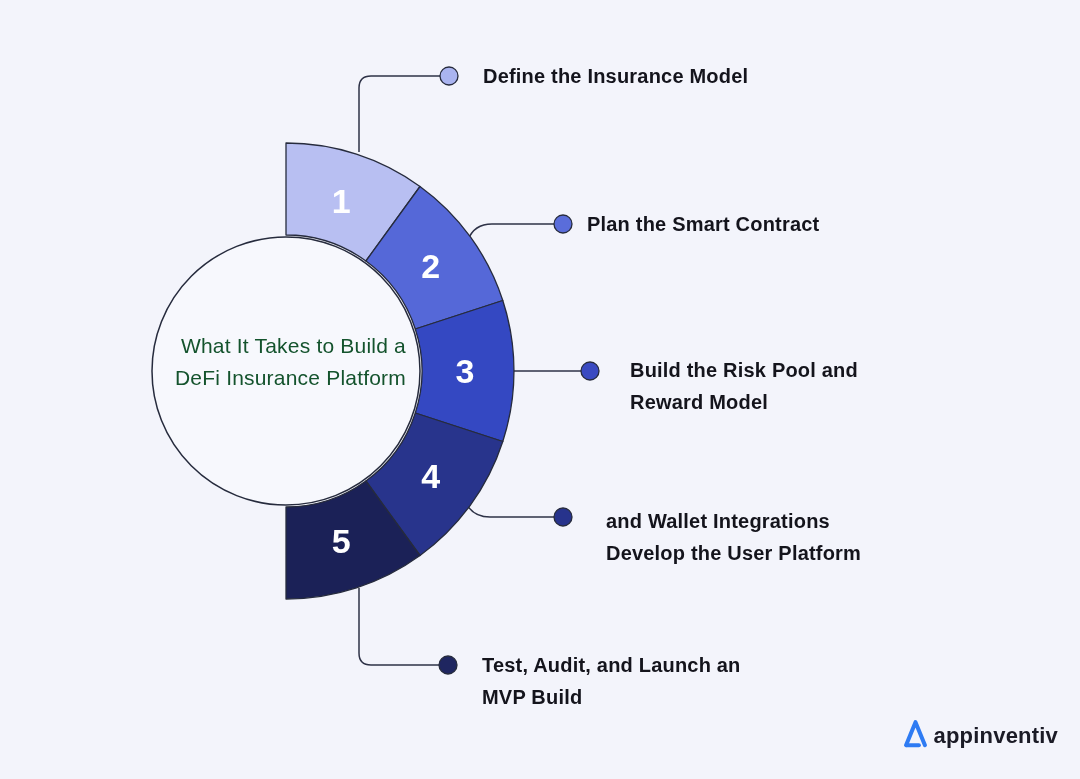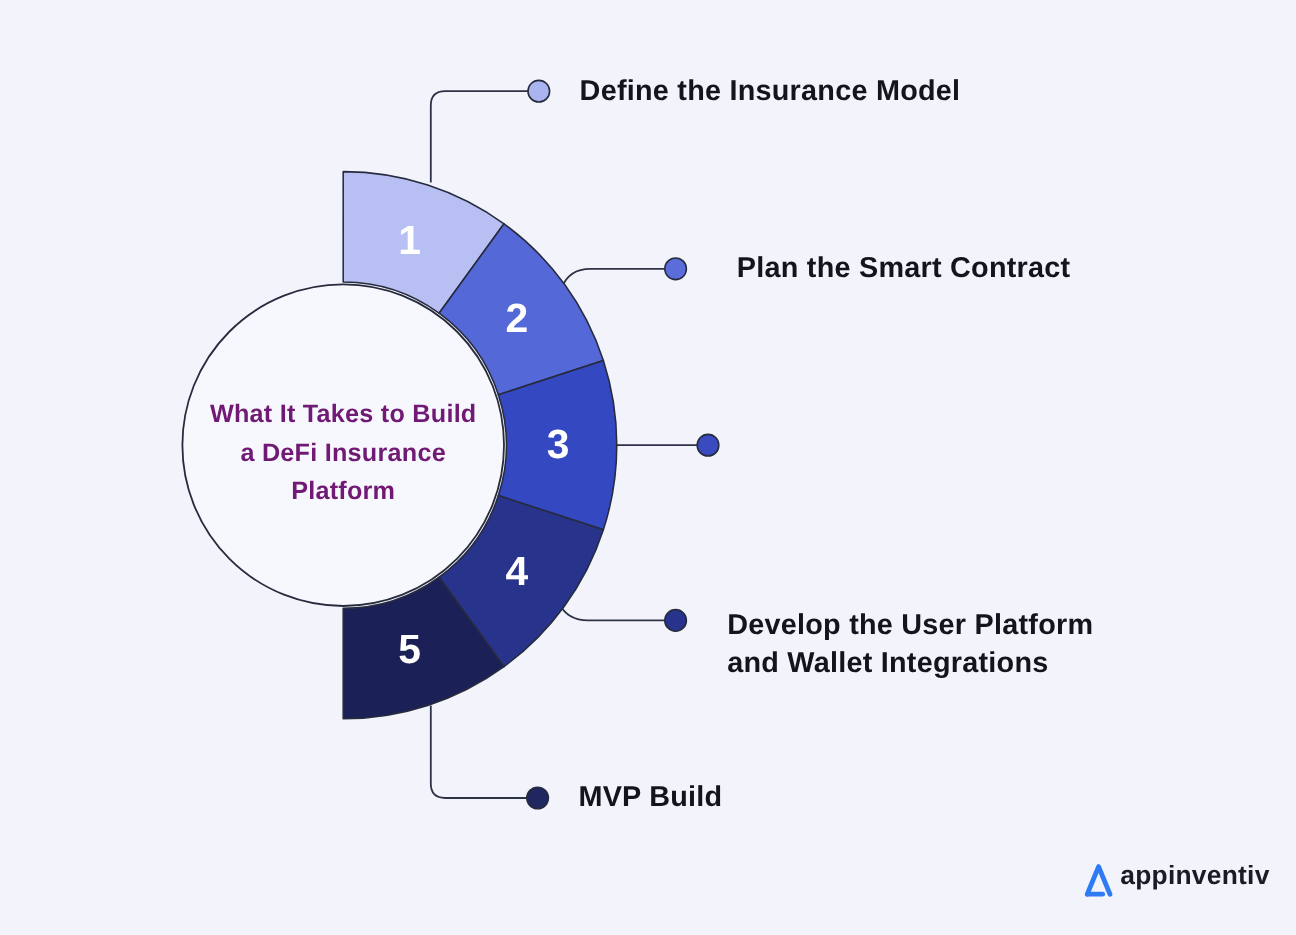"Define the Insurance Model" .step-label { font-size: 24px -> 20px }
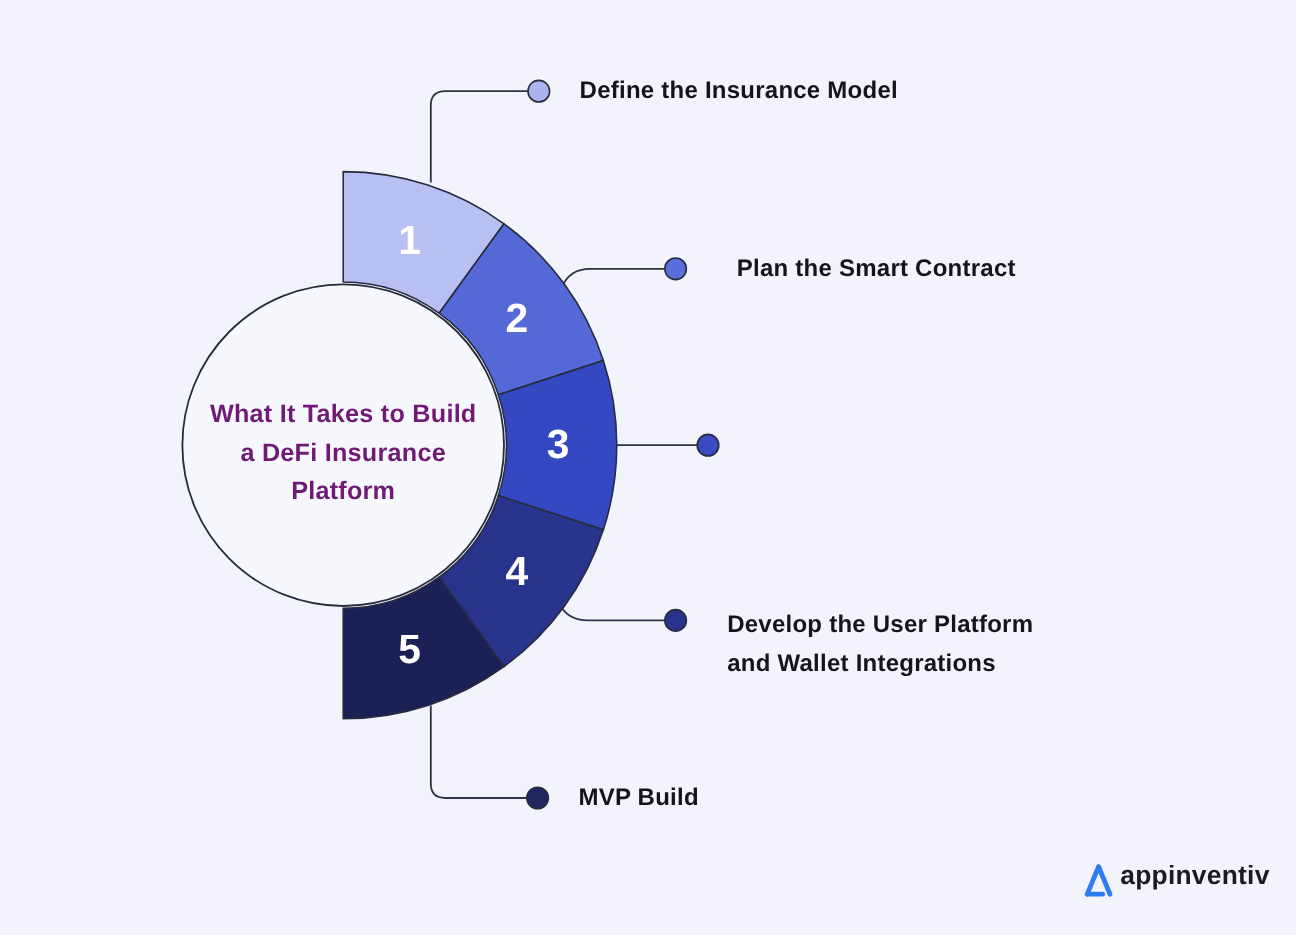"Plan the Smart Contract" .label-2 { left: 614px -> 587px }
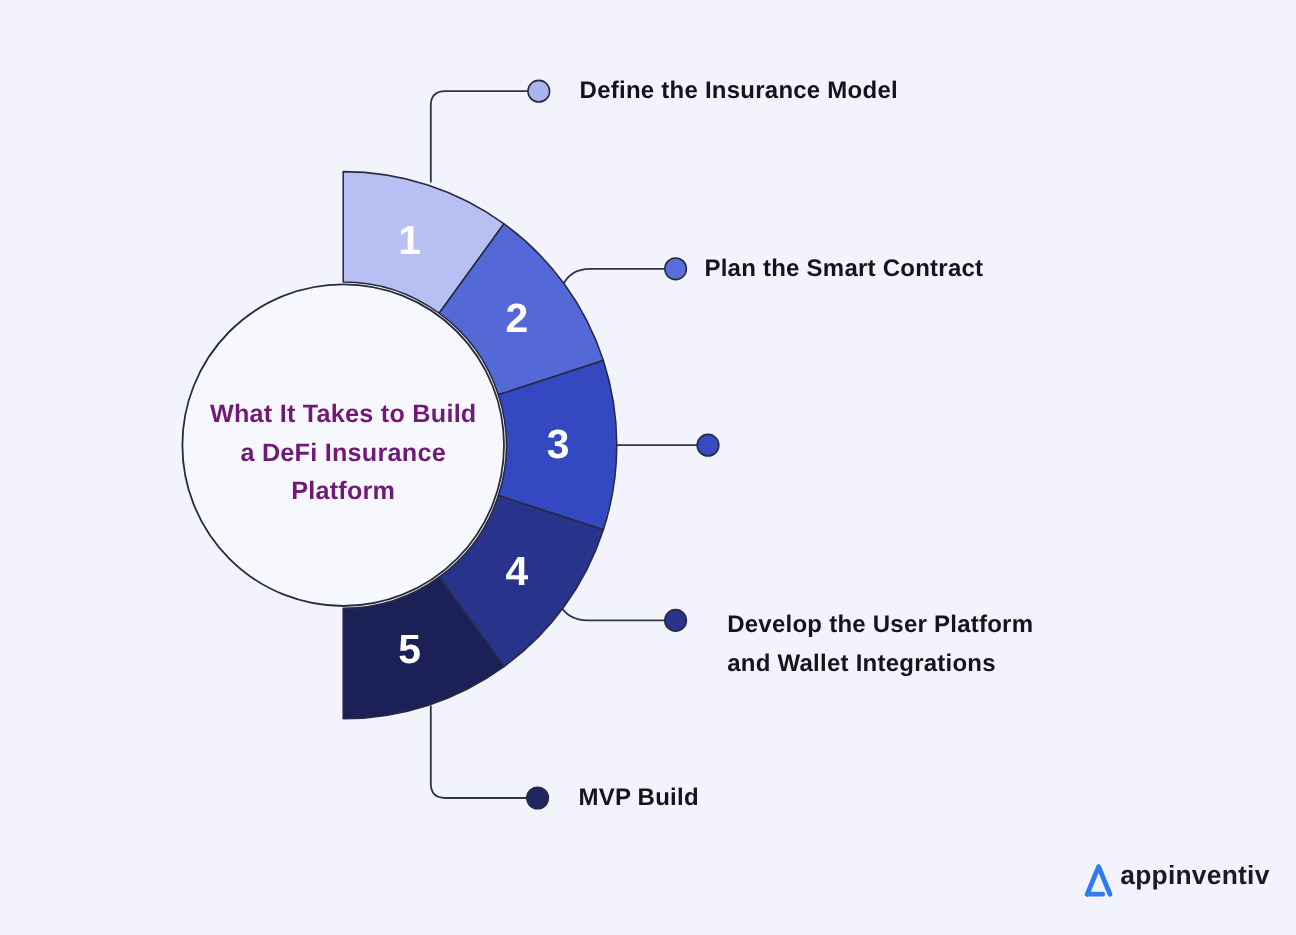"What It Takes to Build" .center-title { color: #701a75 -> #14532d; font-weight: 700 -> 400; text-align: center -> right }
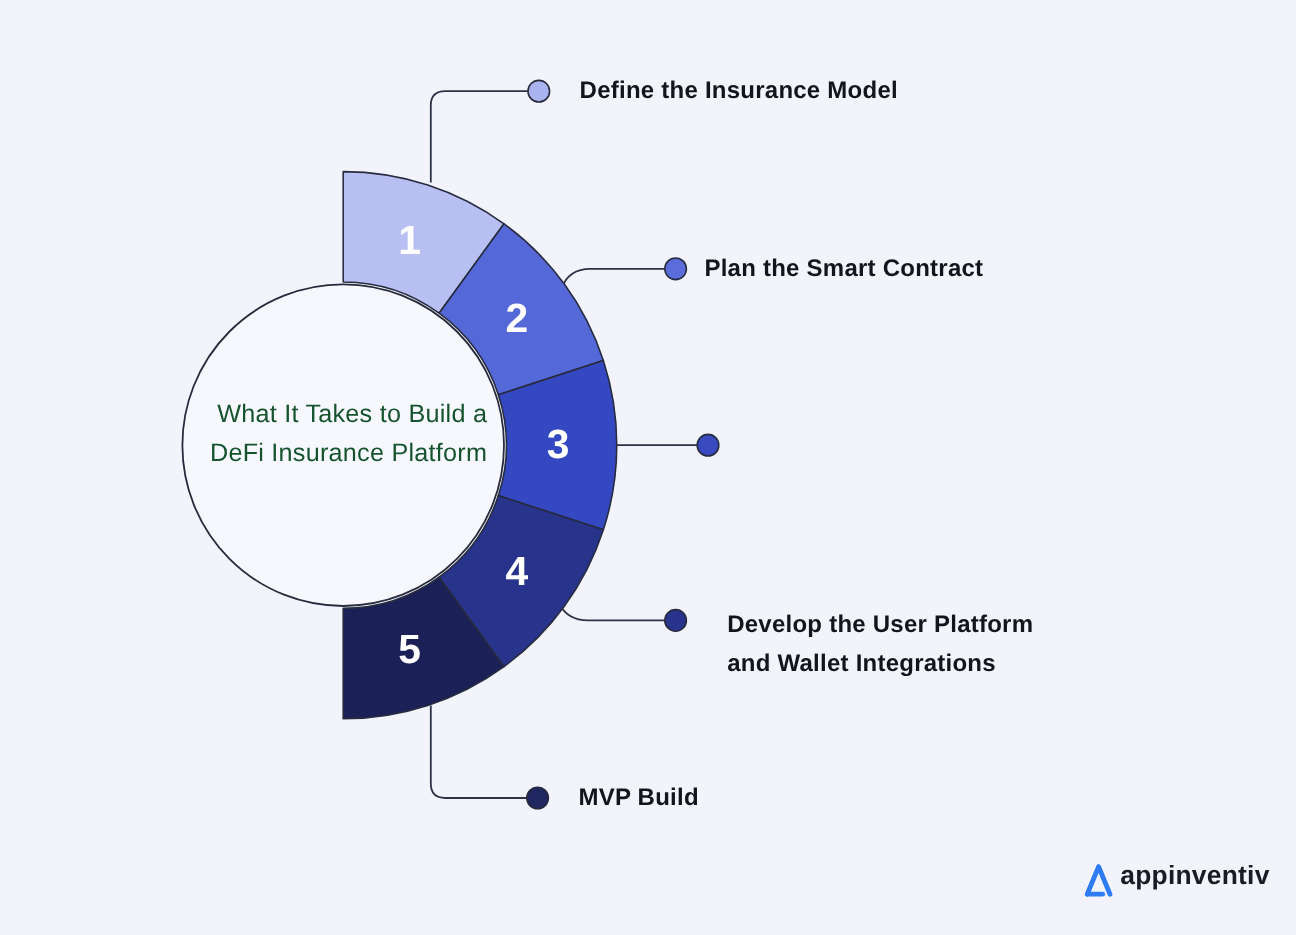"Build the Risk Pool and" div.step-label { html: none -> <div> <span>Build the Risk Pool and</span> <span>Reward Model</span> </div> }
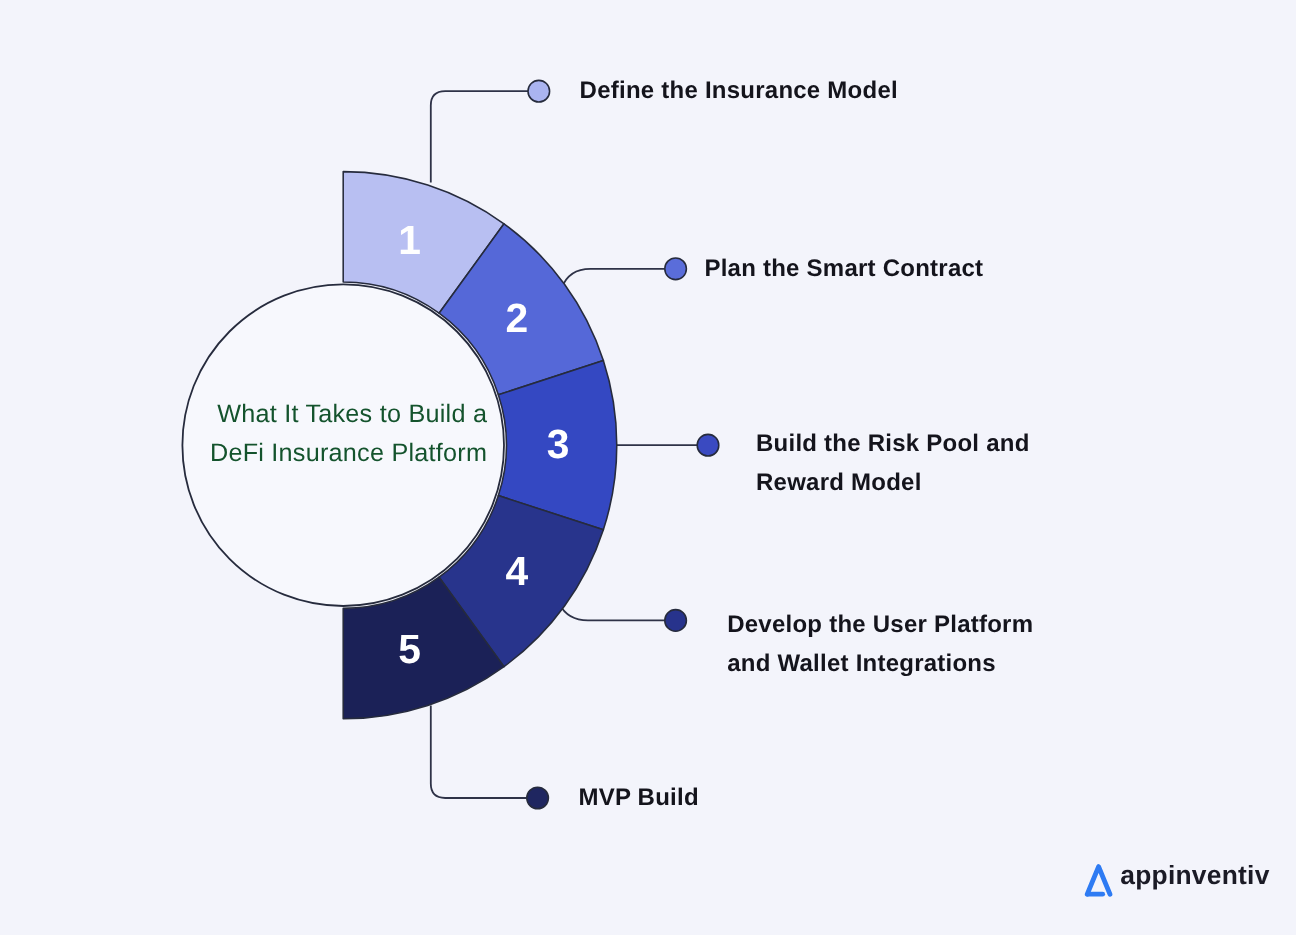"Develop the User Platform" span { order: before "and Wallet Integrations" -> after "and Wallet Integrations" }
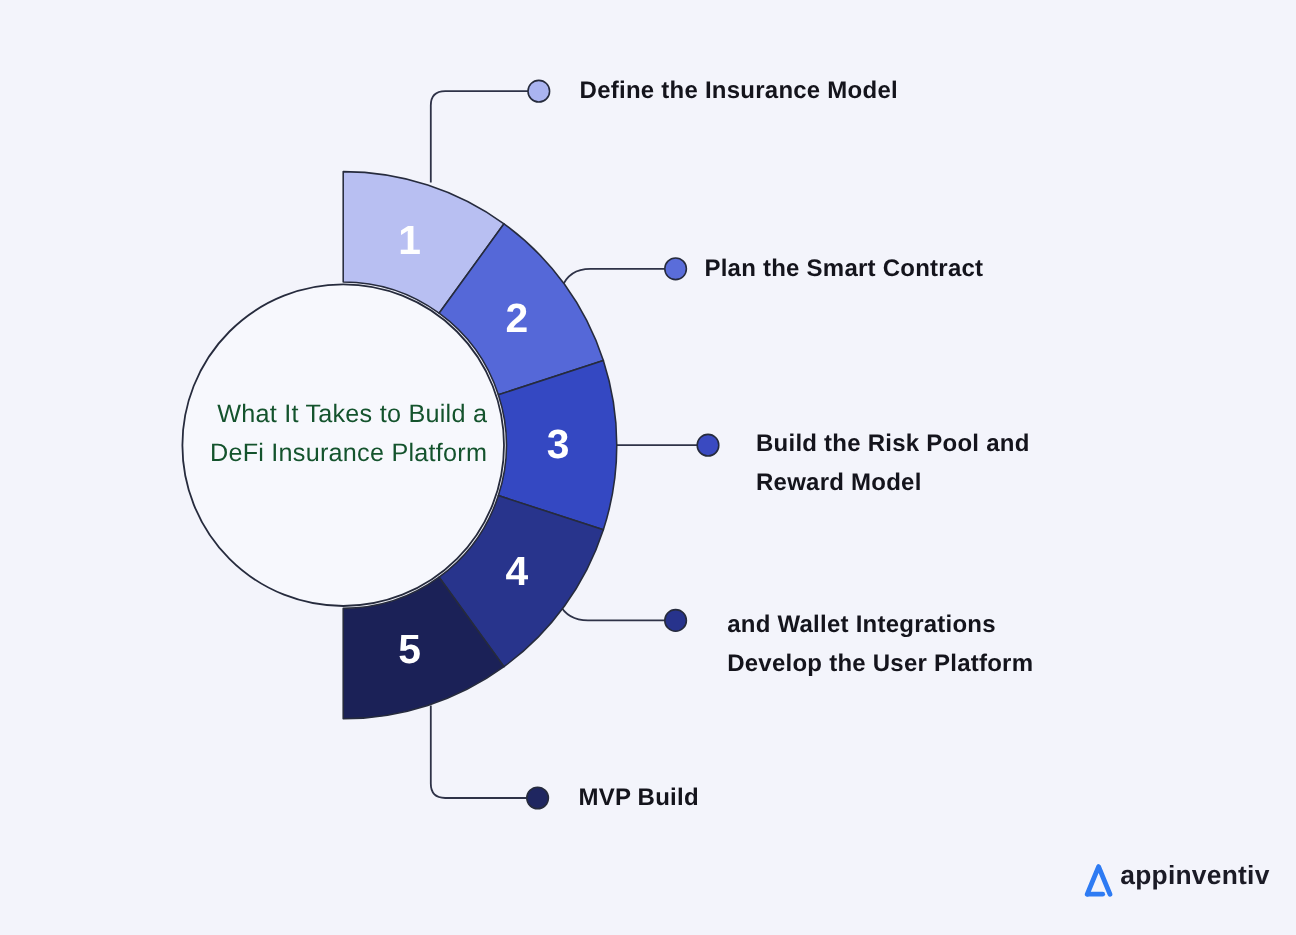"Test, Audit, and Launch an" span { html: none -> <span>Test, Audit, and Launch an</span> }
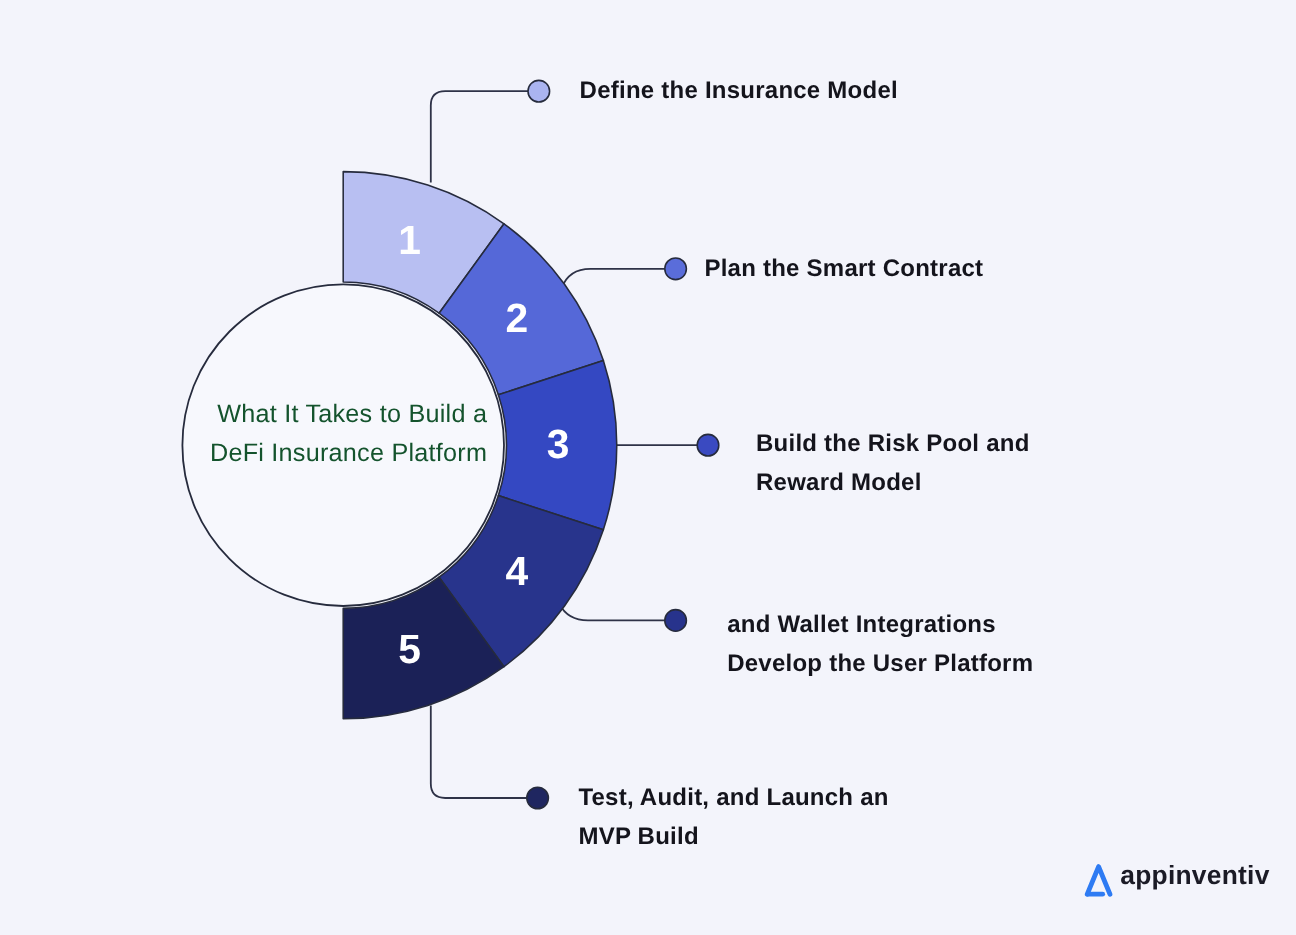"appinventiv" .logo { align-items: flex-start -> flex-end }
